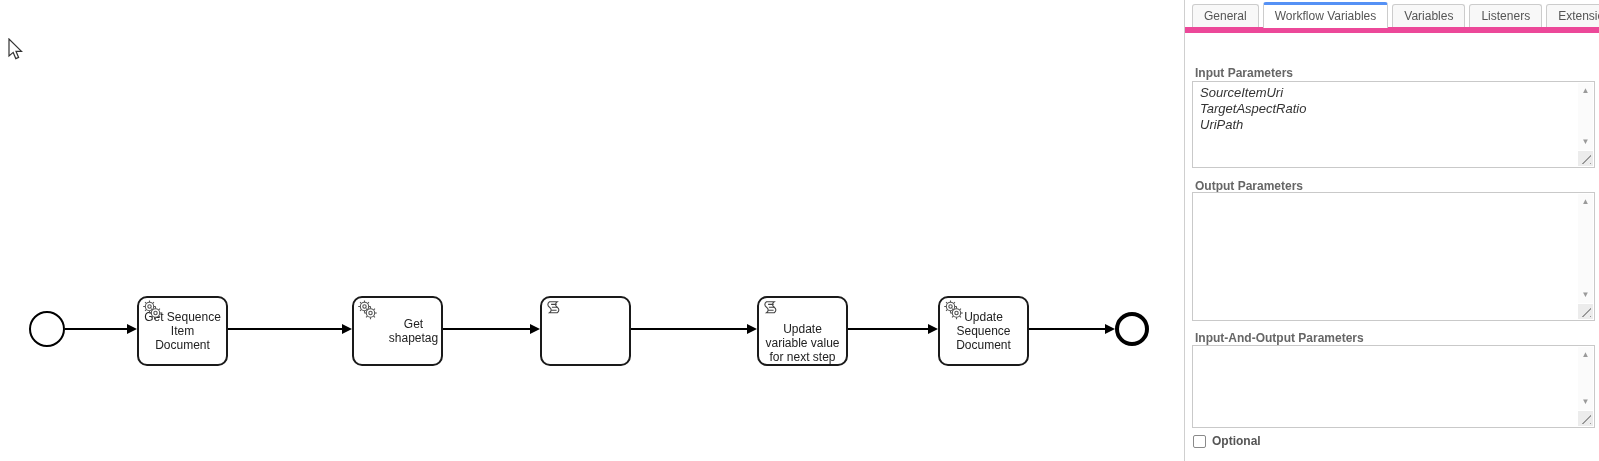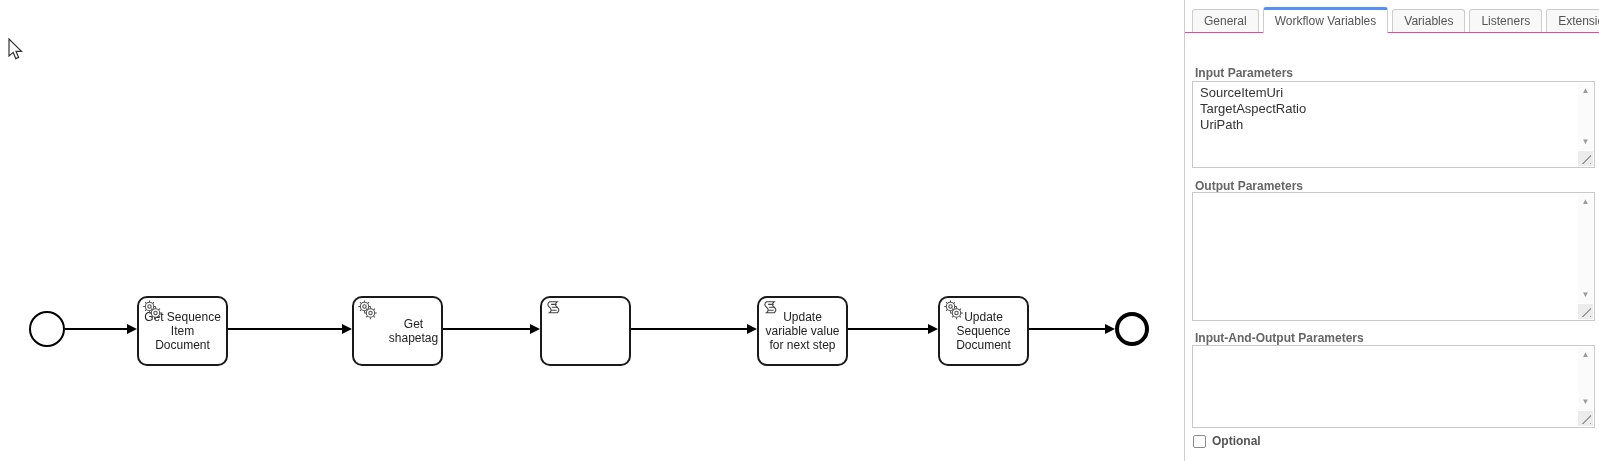"General" .tabbar { border-bottom: 1px solid #ec4899 -> 6px solid #ec4899 }
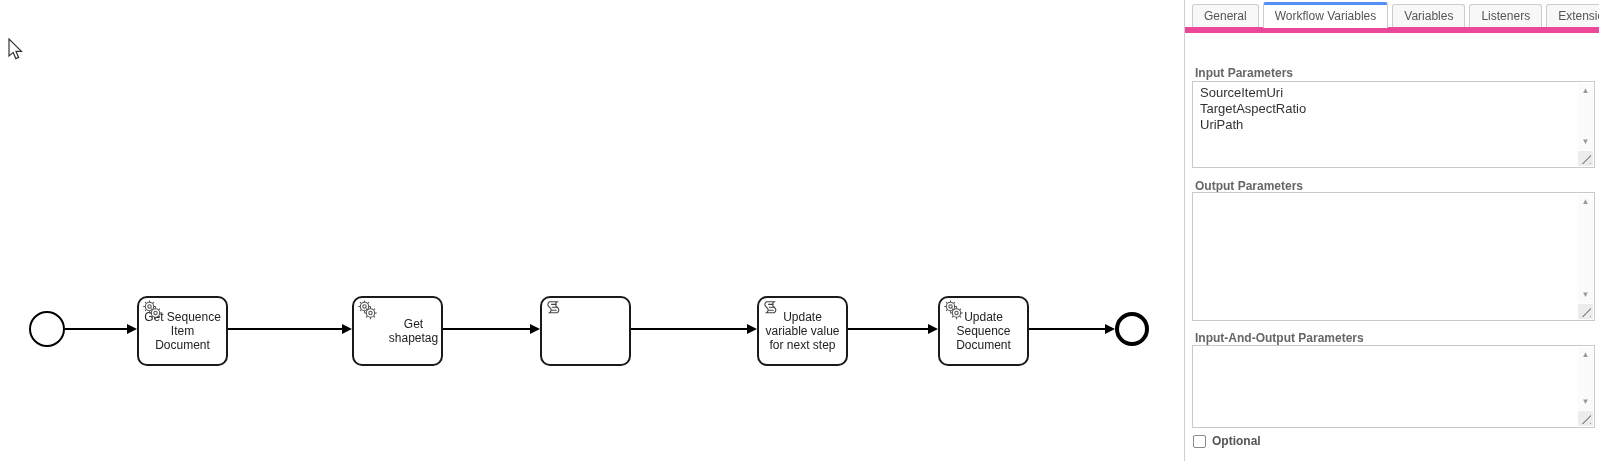"SourceItemUri" .textbox-content { font-style: none -> italic }
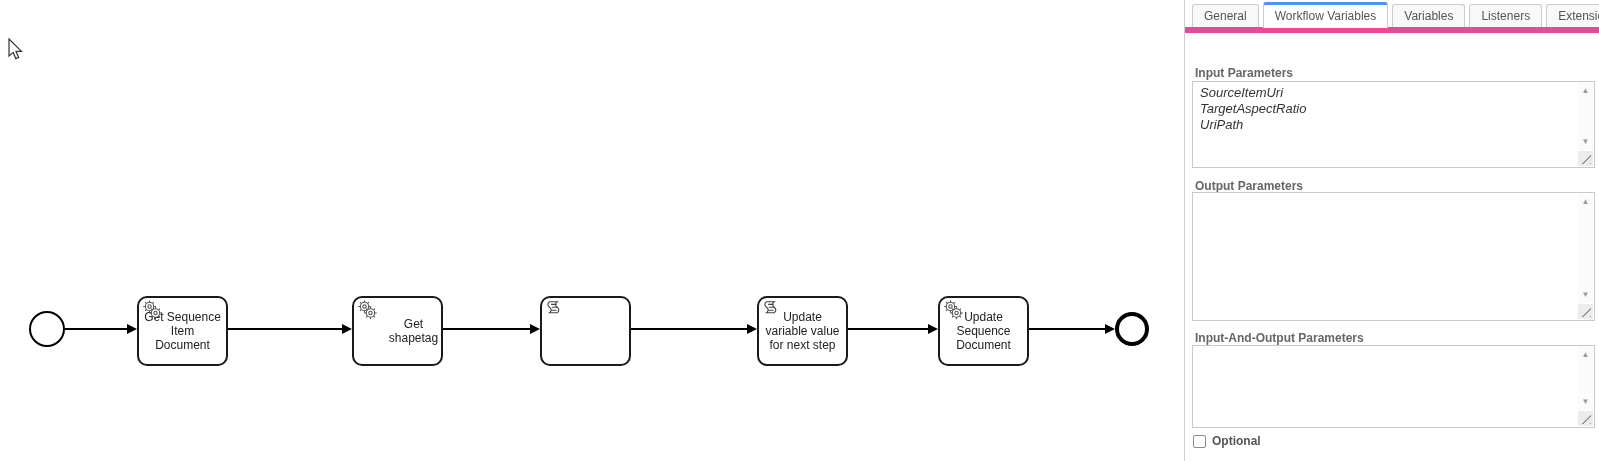"Update variable value for next" .t4 { align-items: none -> flex-end }
